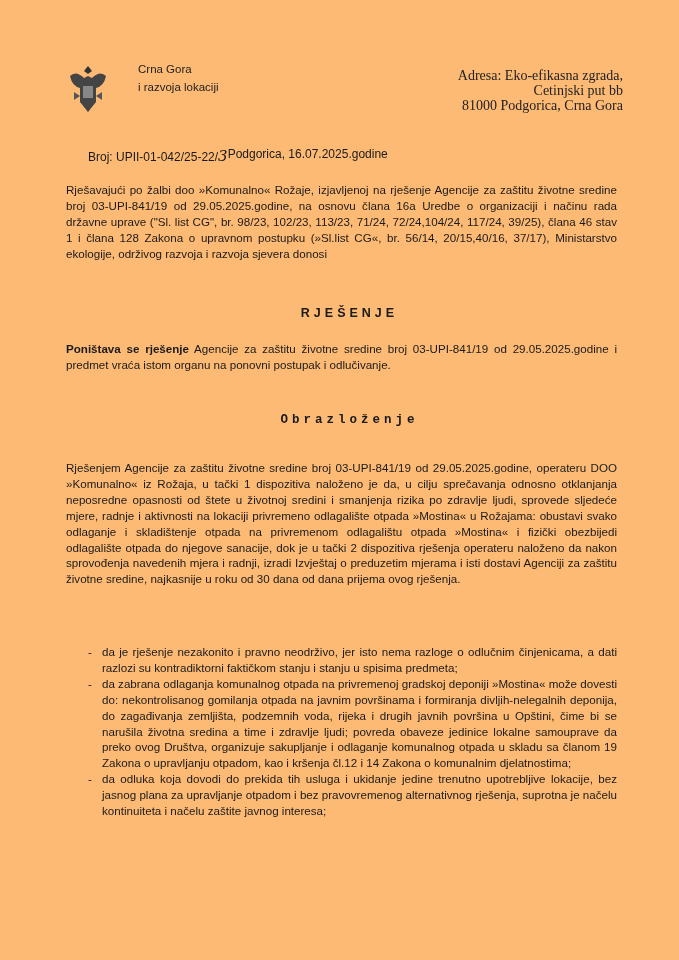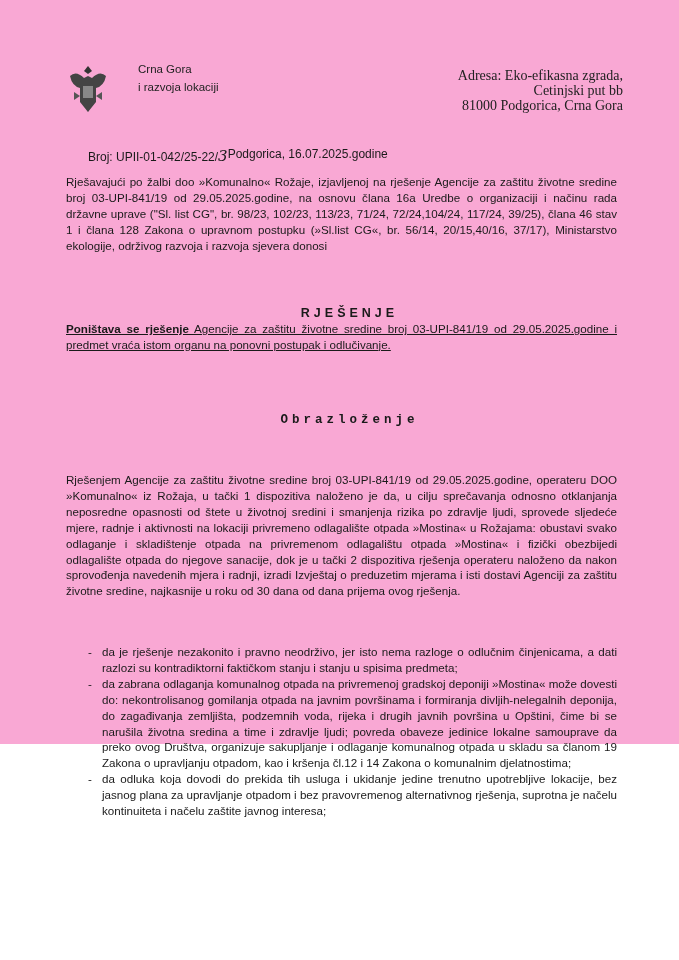"Crna Gora" .page { background: #f9a8d4 -> #fdba74; height: 744px -> 960px }
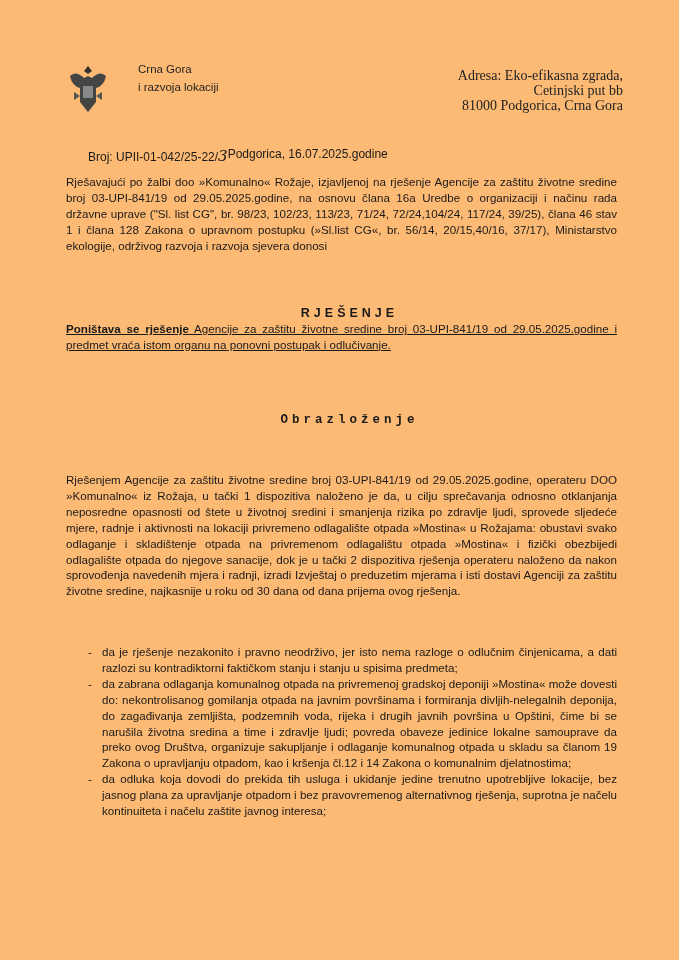"Rješavajući po žalbi doo »Komunalno«" .p1 { top: 174px -> 182px }
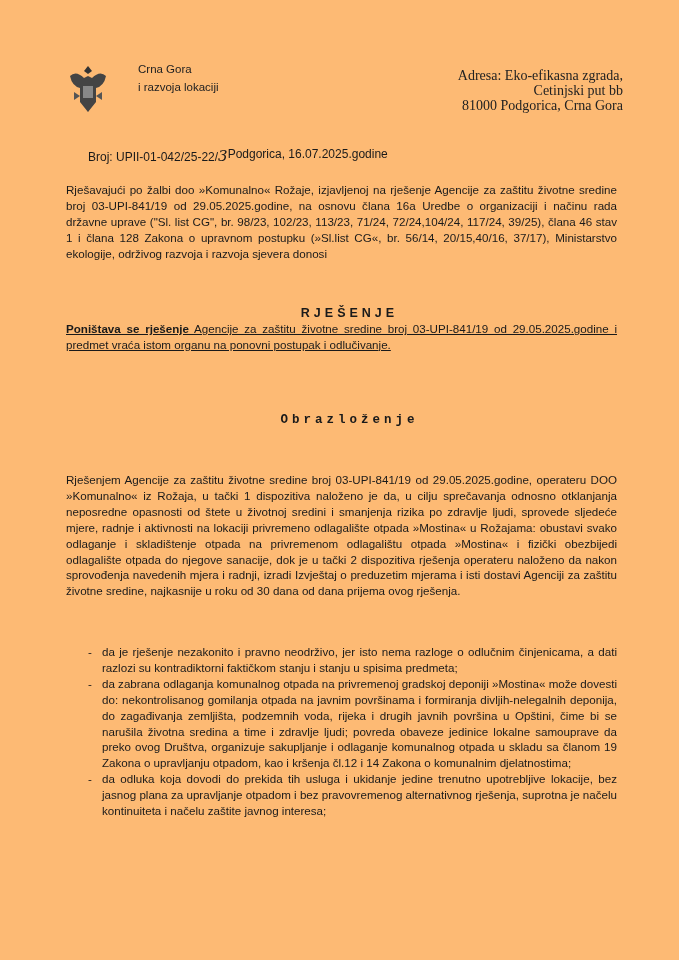"Poništava se rješenje Agencije za" .p2 { text-decoration: underline -> none; top: 321px -> 341px }
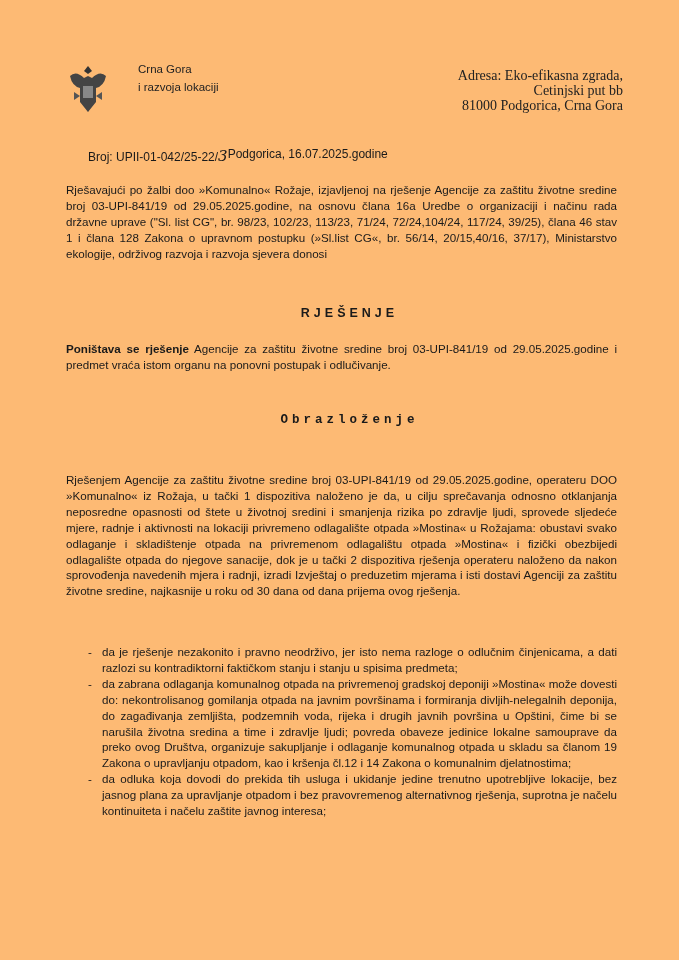"Rješenjem Agencije za zaštitu životne" .p3 { margin-top: 12px -> none }
